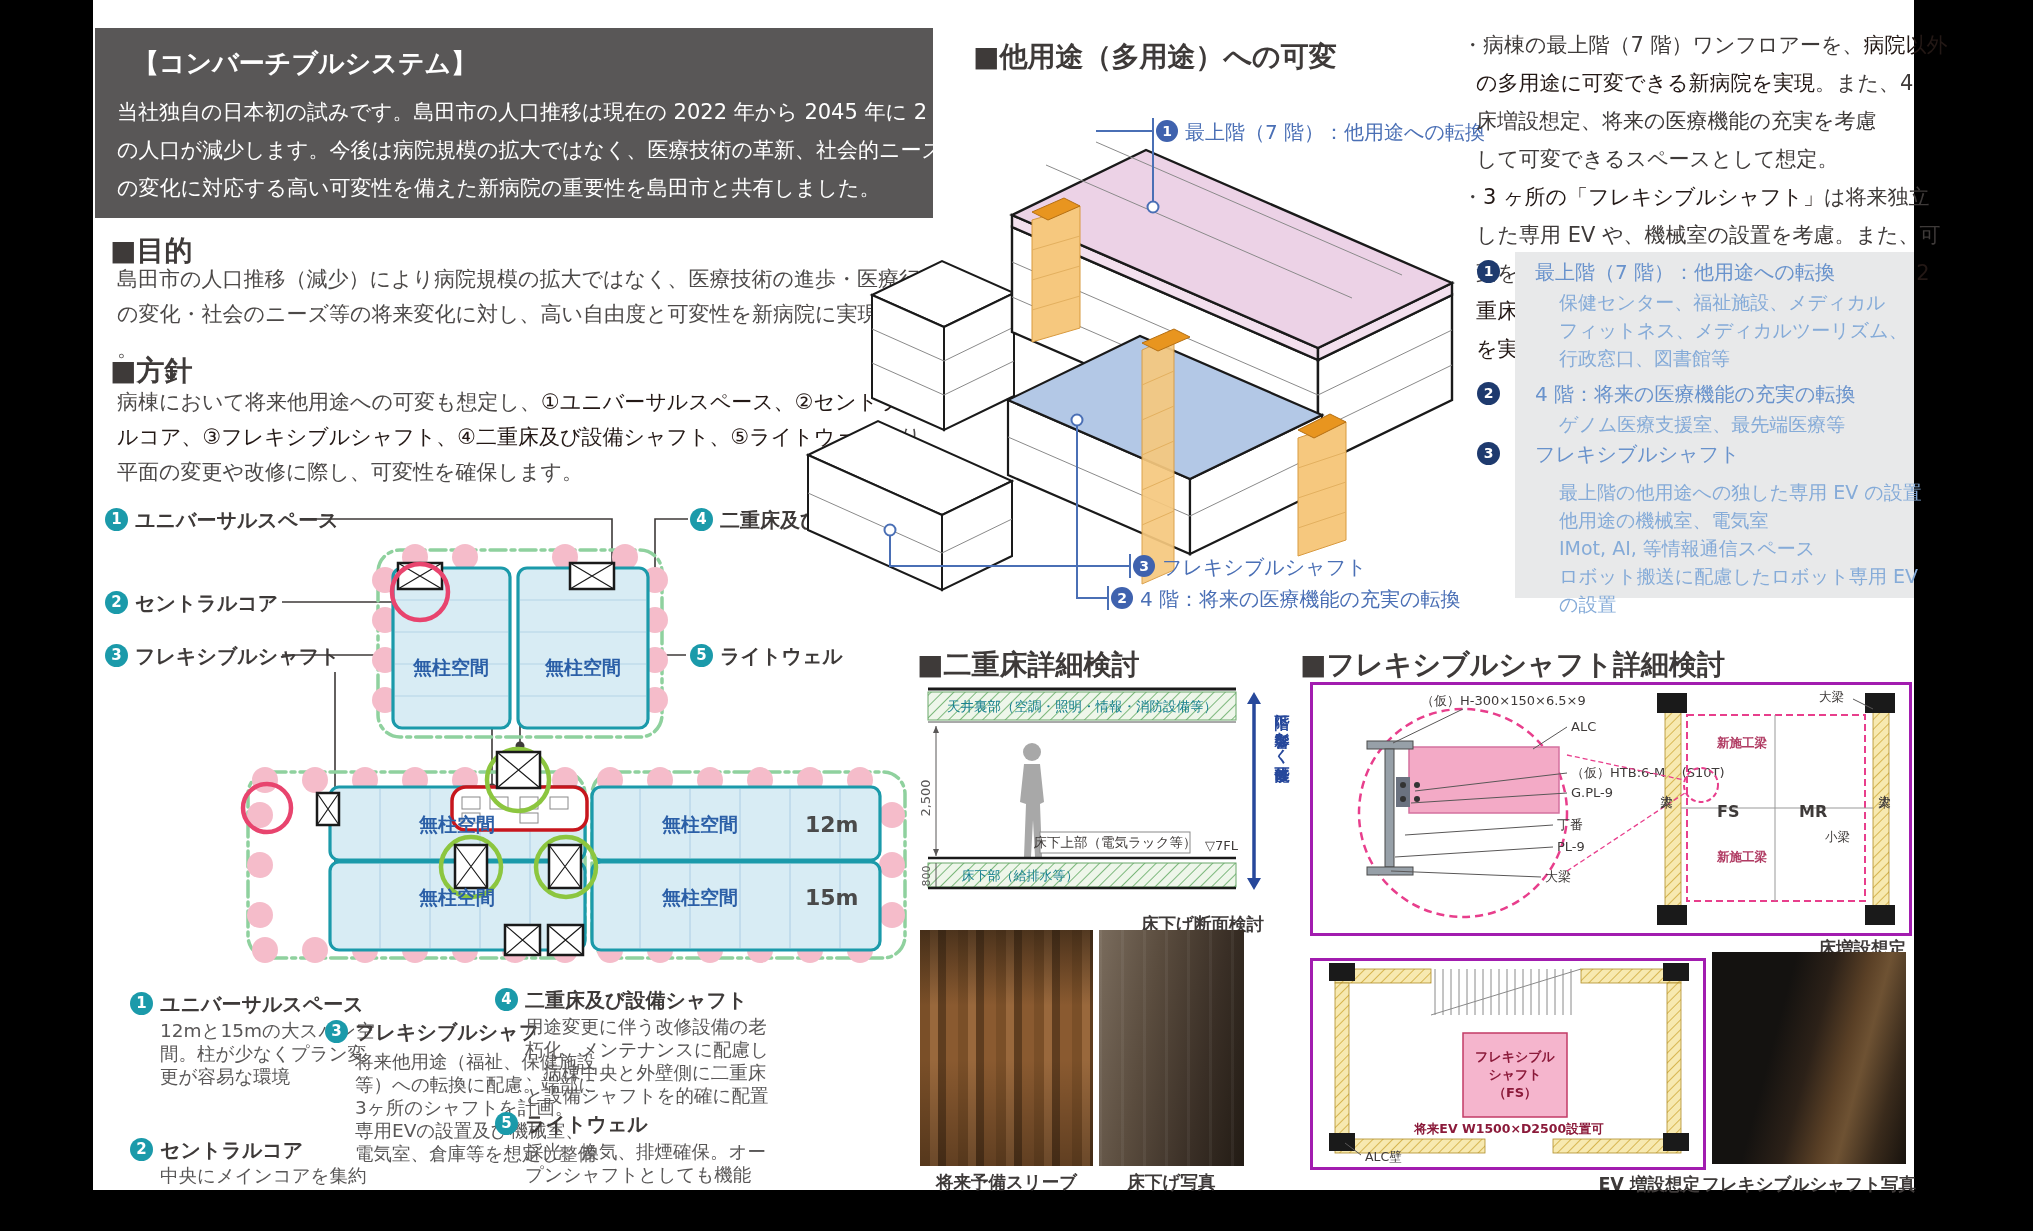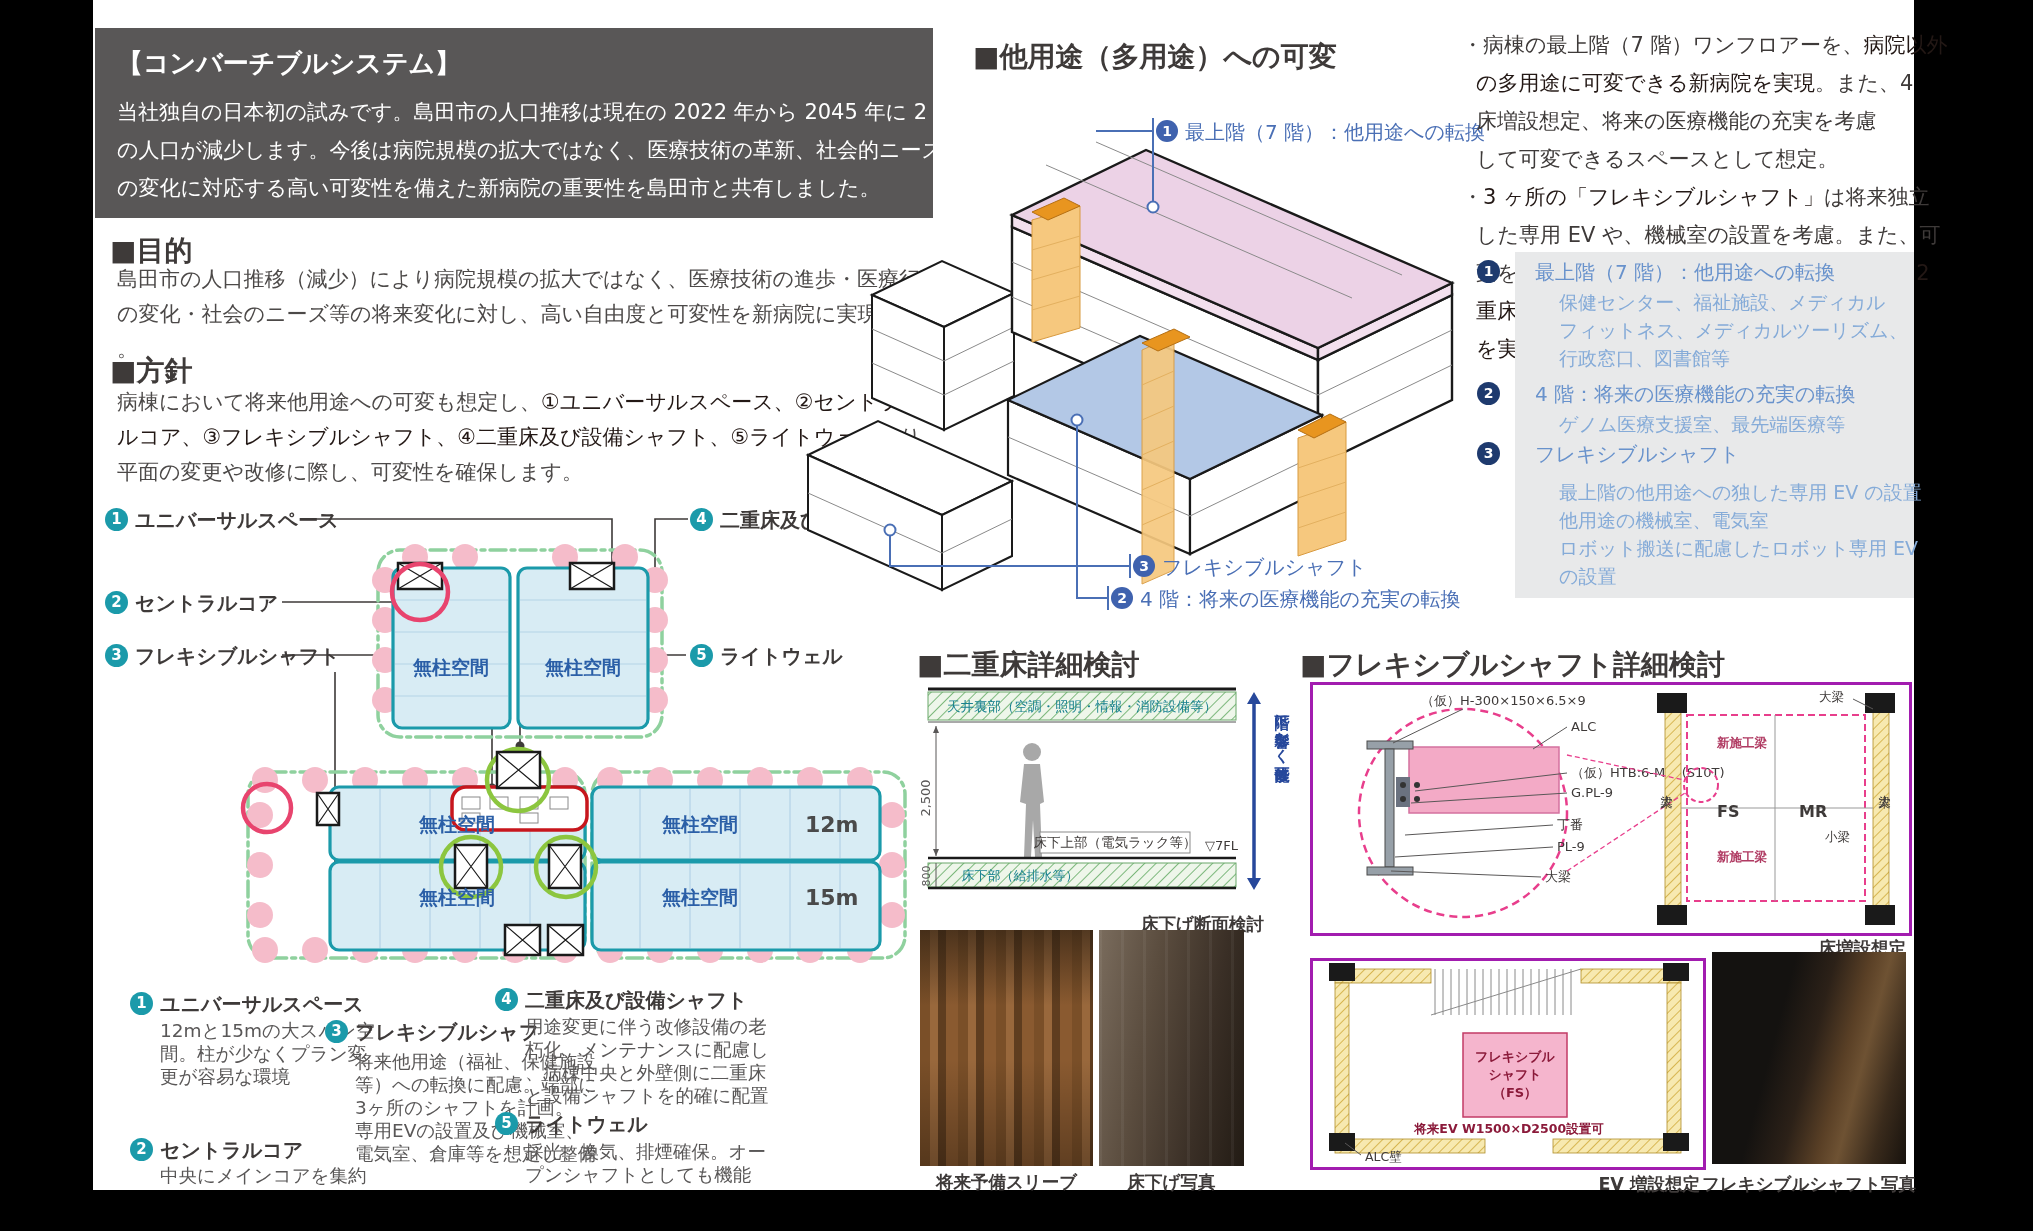"【コンバーチブルシステム】" .titlebox h1 { margin: 4px 0 12px 0 -> 4px 0 12px 16px }
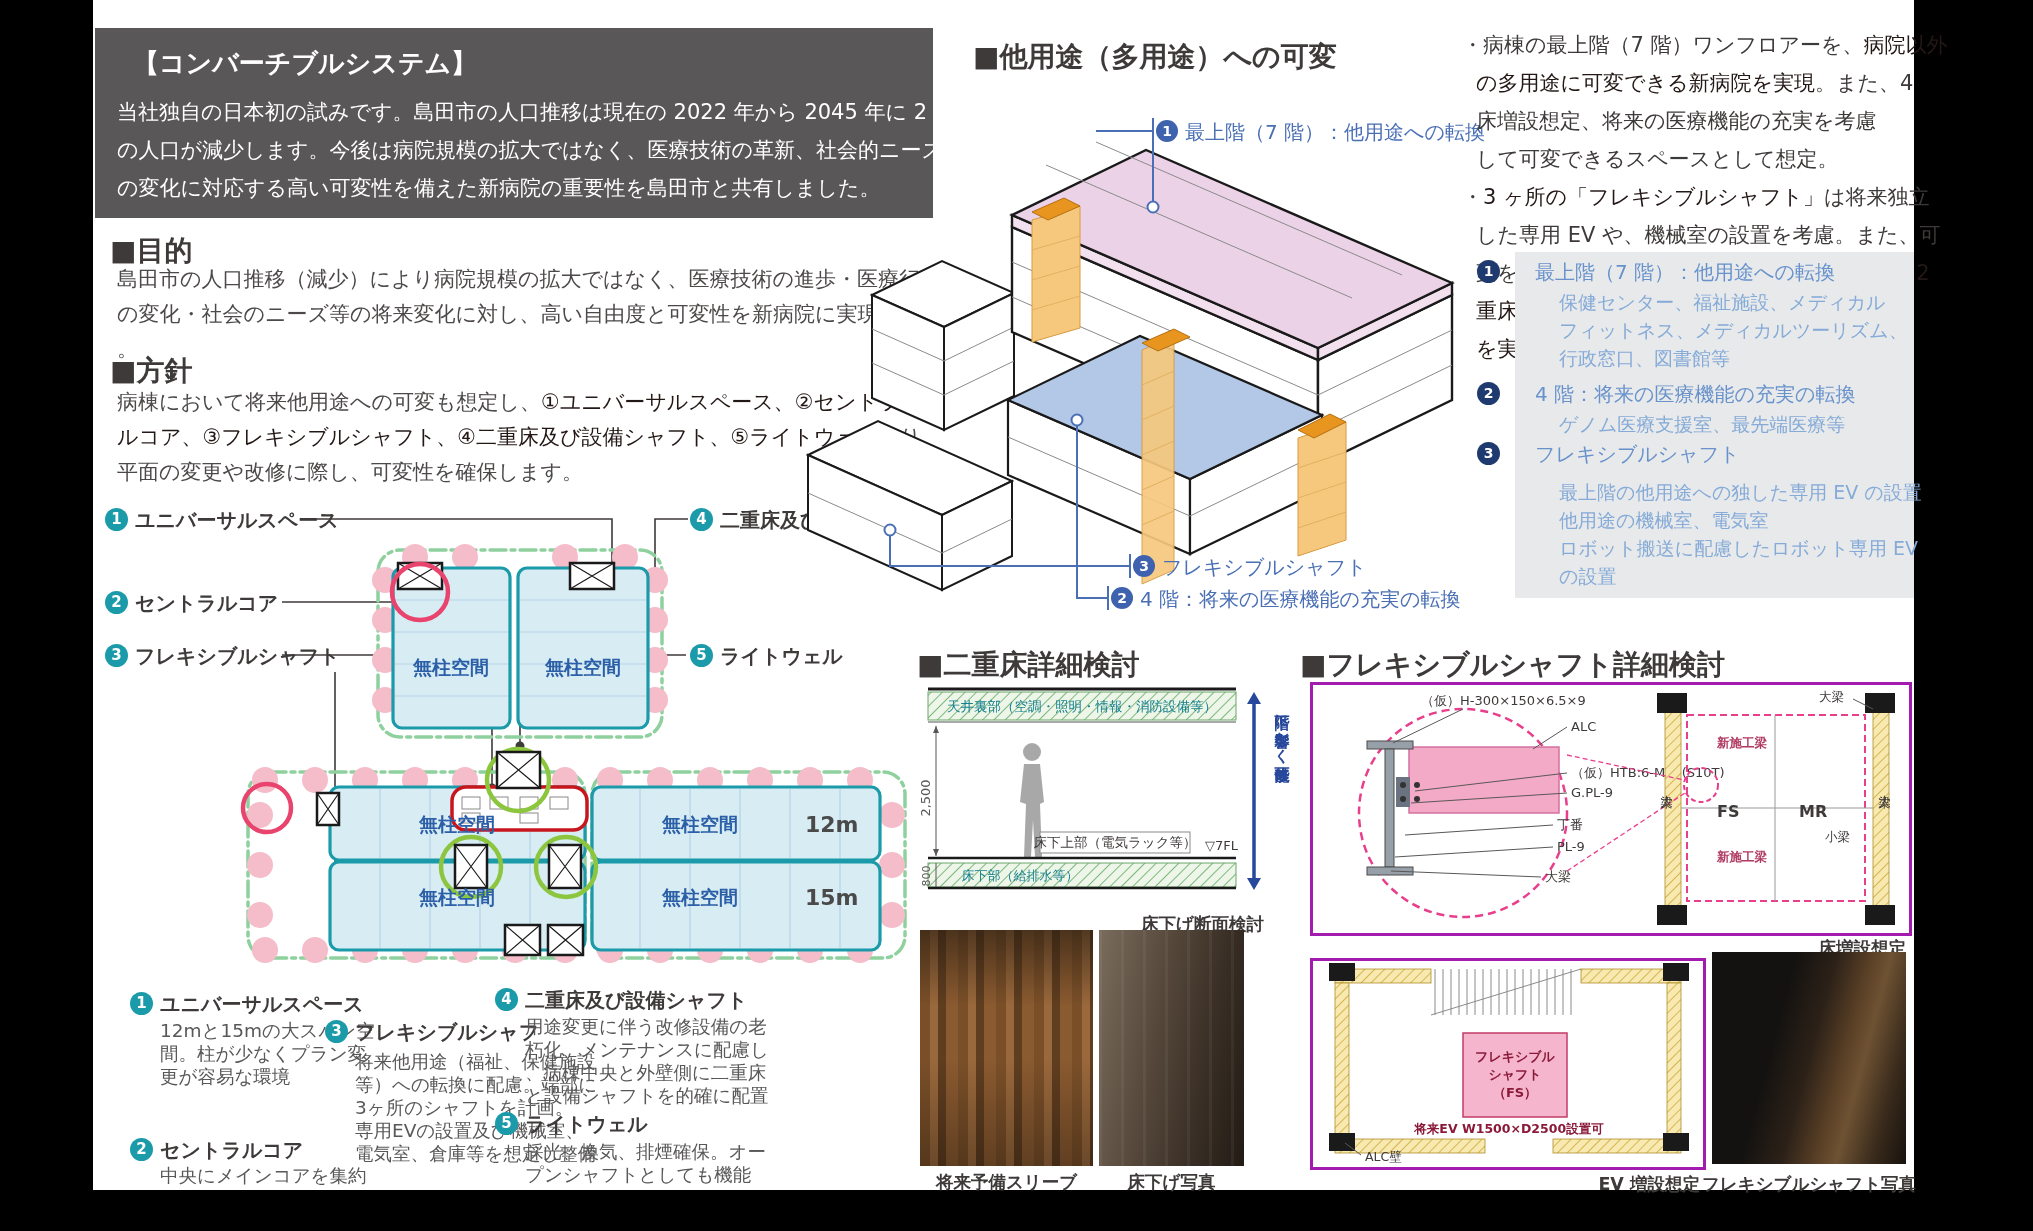"IMot, AI, 等情報通信スペース" div.rl-line { html: none -> <div>IMot, AI, 等情報通信スペース</div> }
